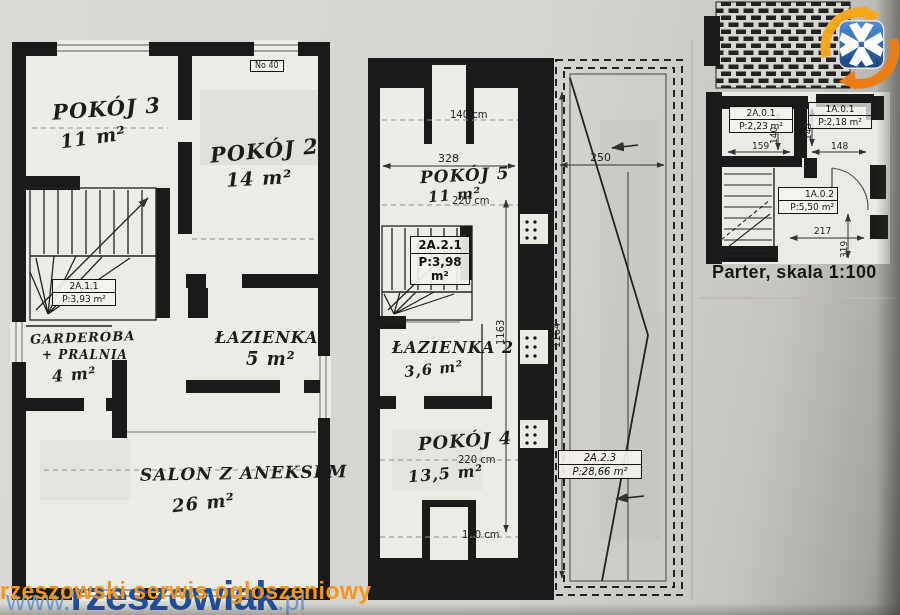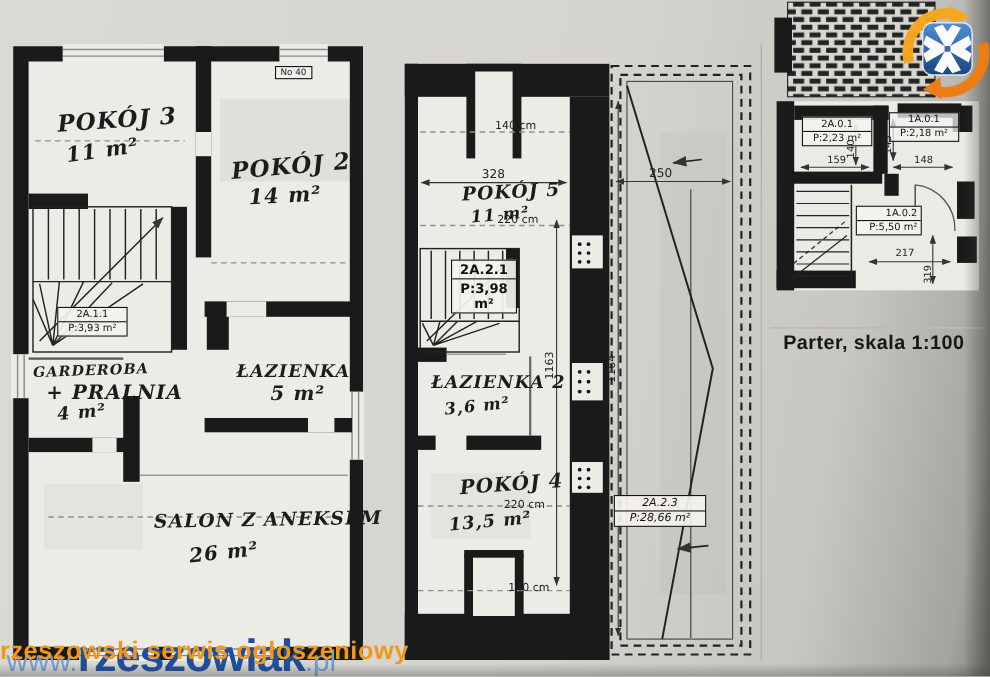"Parter, skala 1:100" .caption { margin-top: 39px -> none }
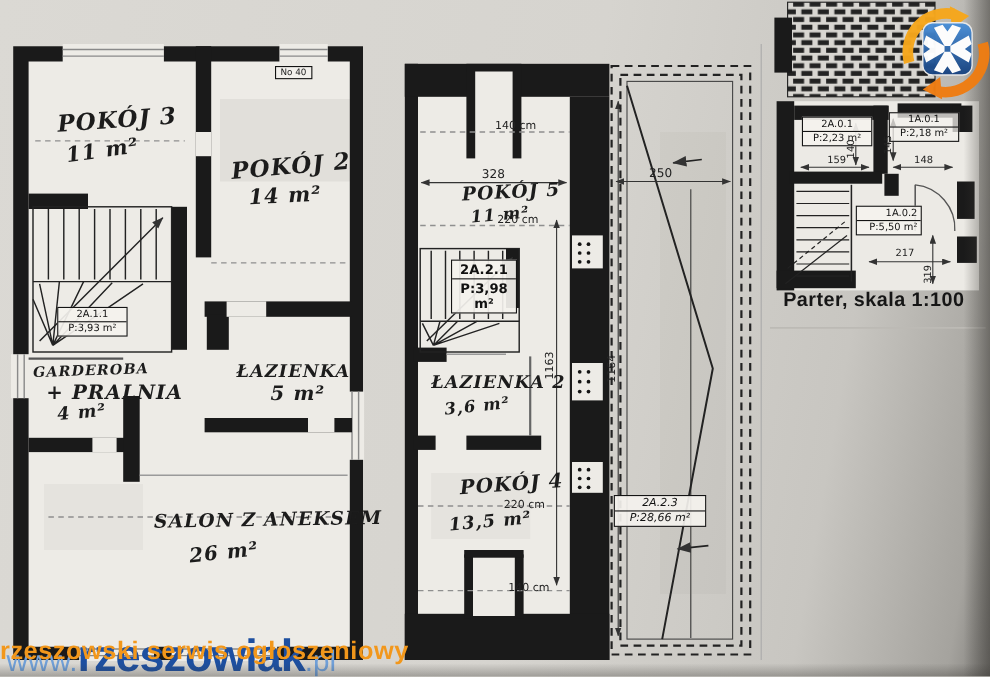"+ PRALNIA" div.lbl { font-size: 18px -> 12px }
